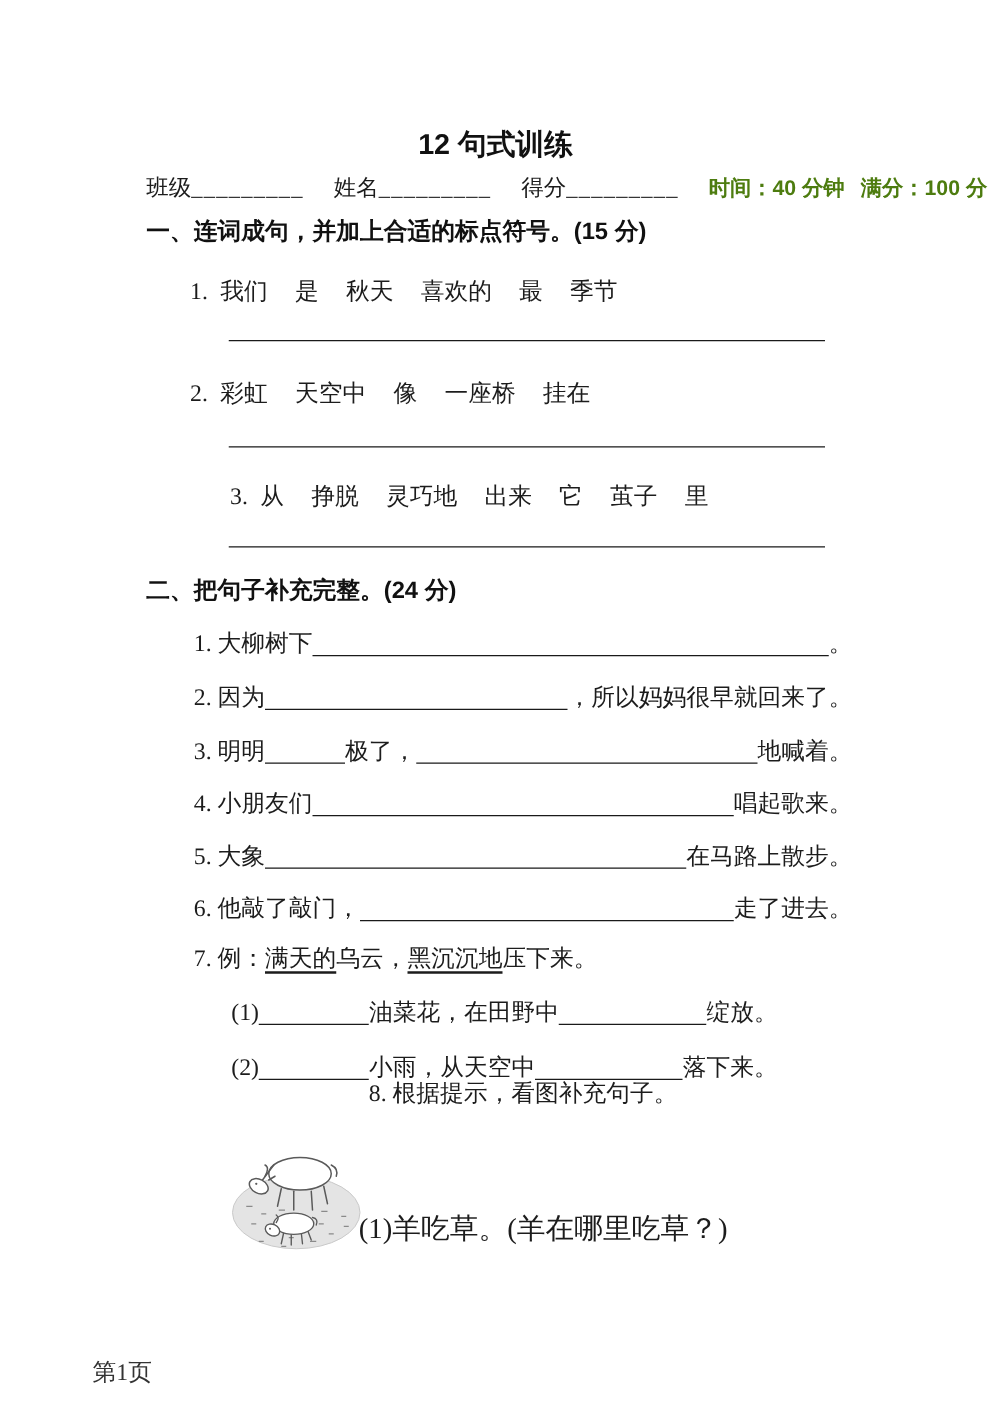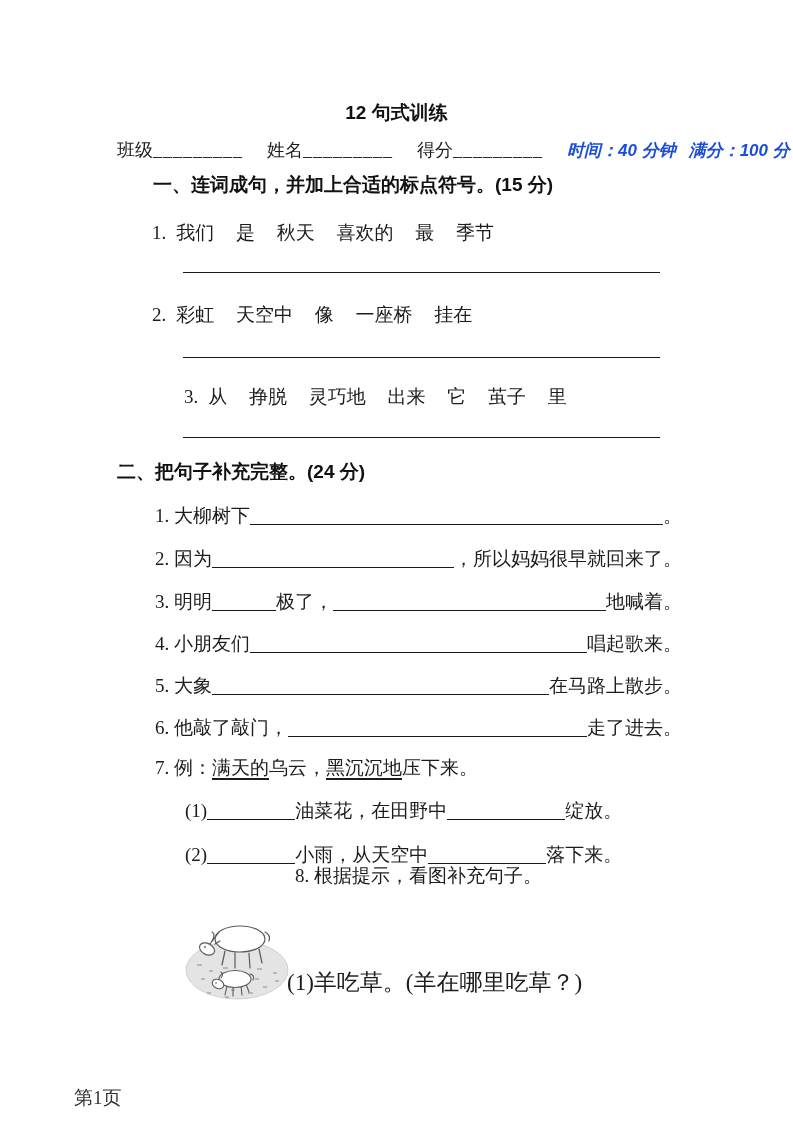"12 句式训练" .title { font-size: 19px -> 23px }
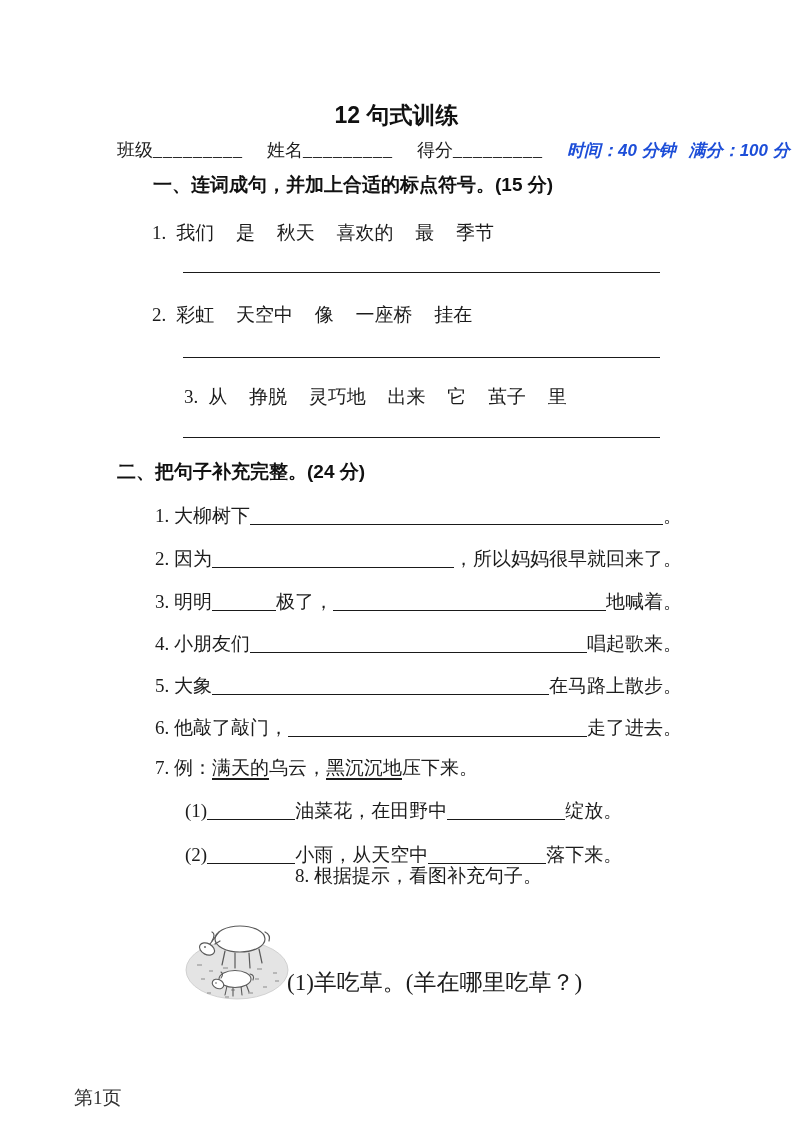"时间：40 分钟" div.exam-info { color: #1d4ed8 -> #4d7c0f; font-style: italic -> none }
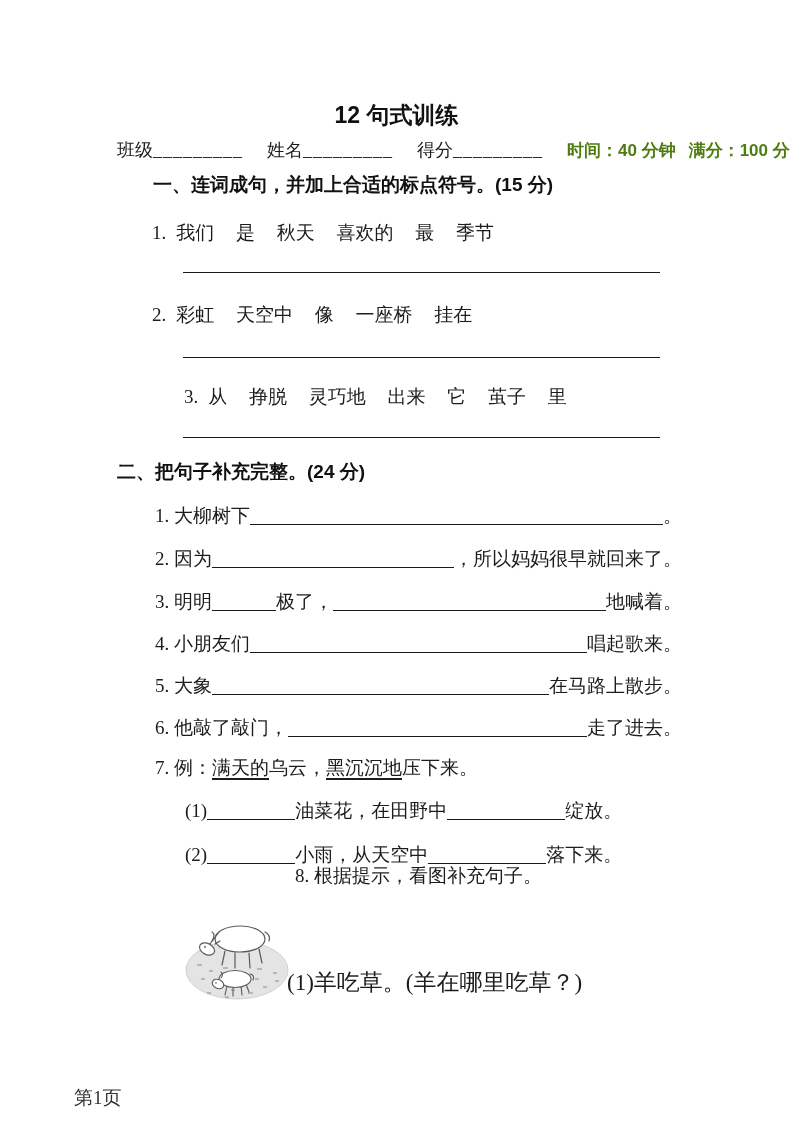"一、连词成句，并加上合适的标点符号。(15 分)" div.abs { margin-left: 36px -> none }
